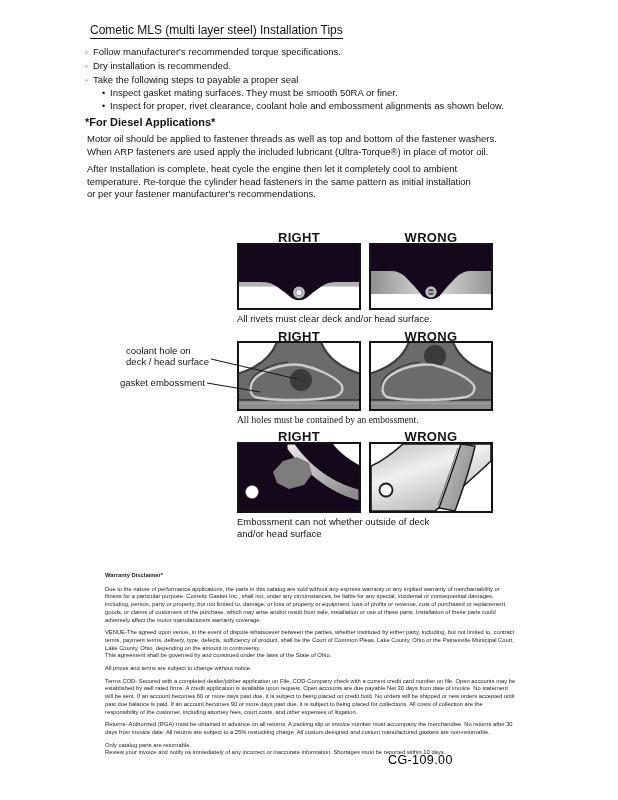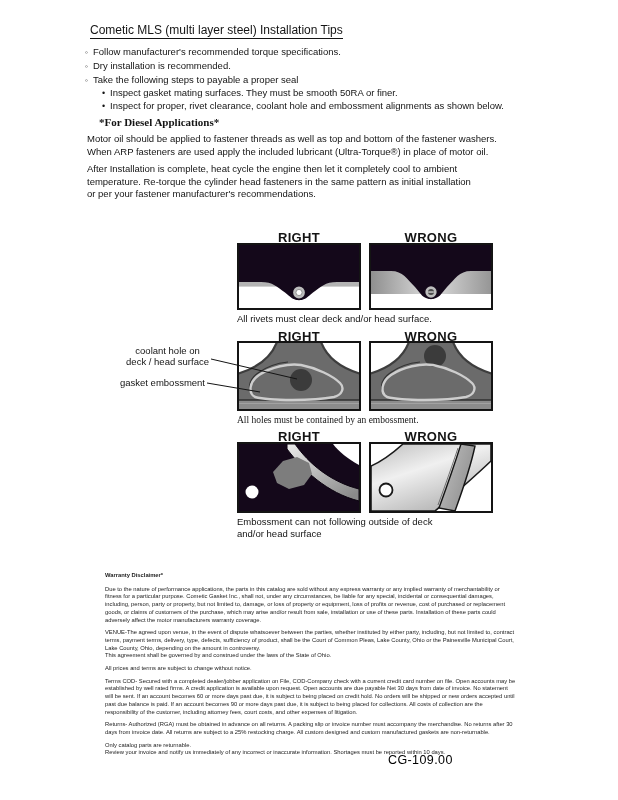"*For Diesel Applications*" .diesel h2 { font-family: Liberation Serif, serif -> none; margin-left: 14px -> 0 }
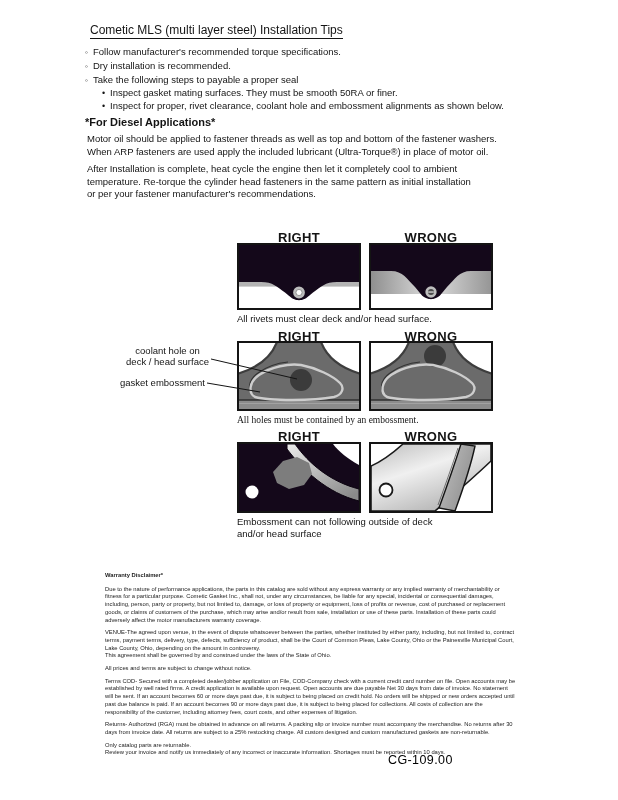"coolant hole on" .ann { text-align: center -> left }
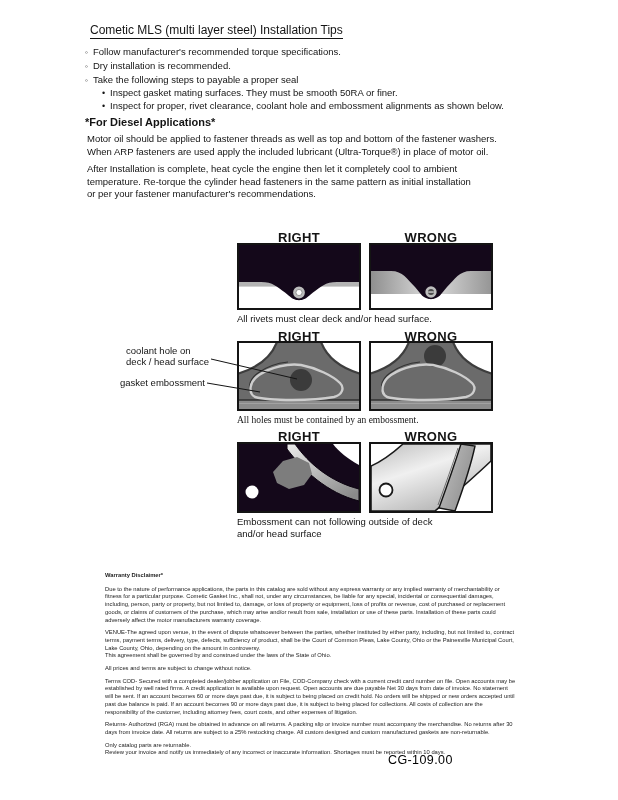"Embossment can not following outside" div.dg-row { text: following -> whether }
